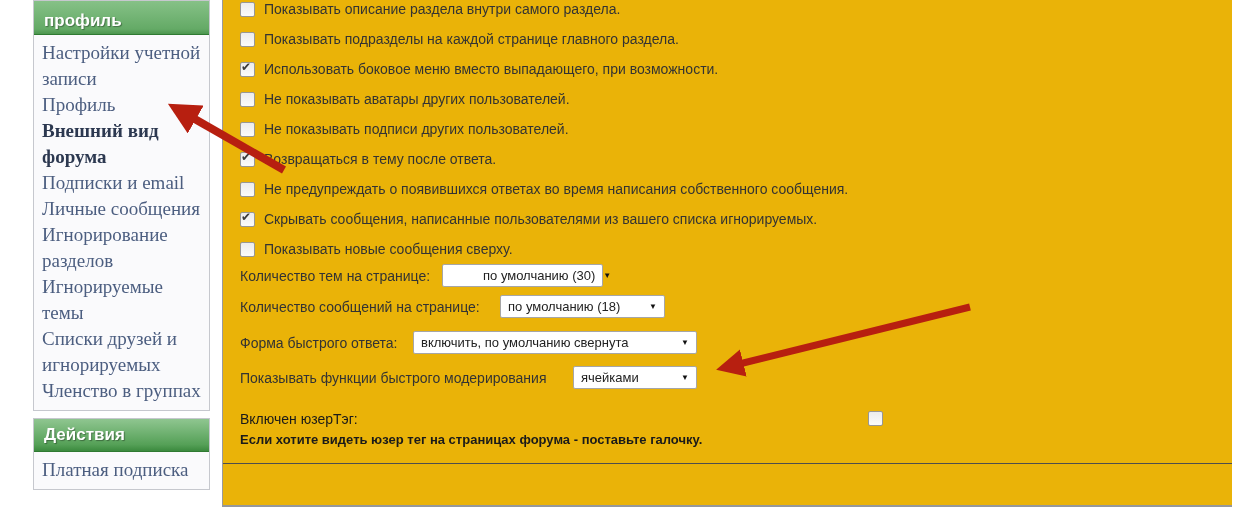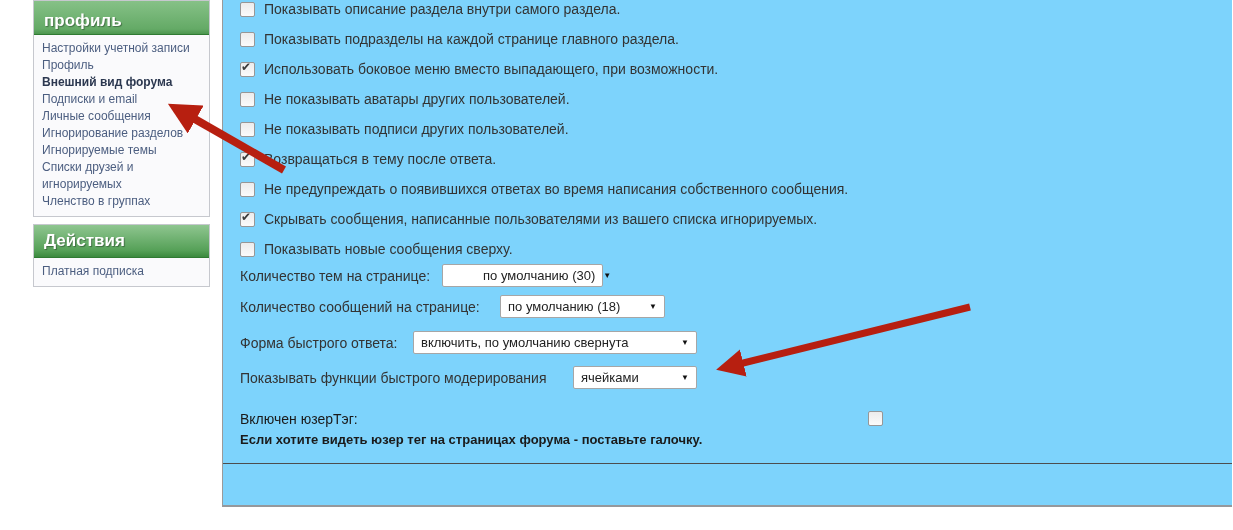"Показывать описание раздела внутри" .panel { background: #7dd3fc -> #eab308 }
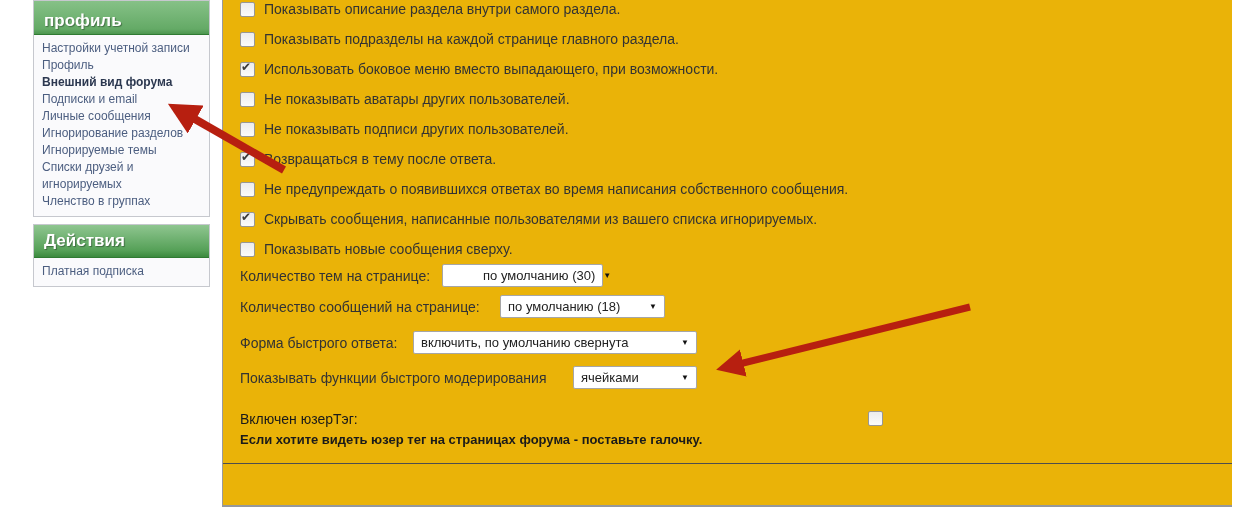"Настройки учетной записи" .sb-link { font-family: none -> Liberation Serif, serif; font-size: 12px -> 19px; line-height: 17px -> 26px }
